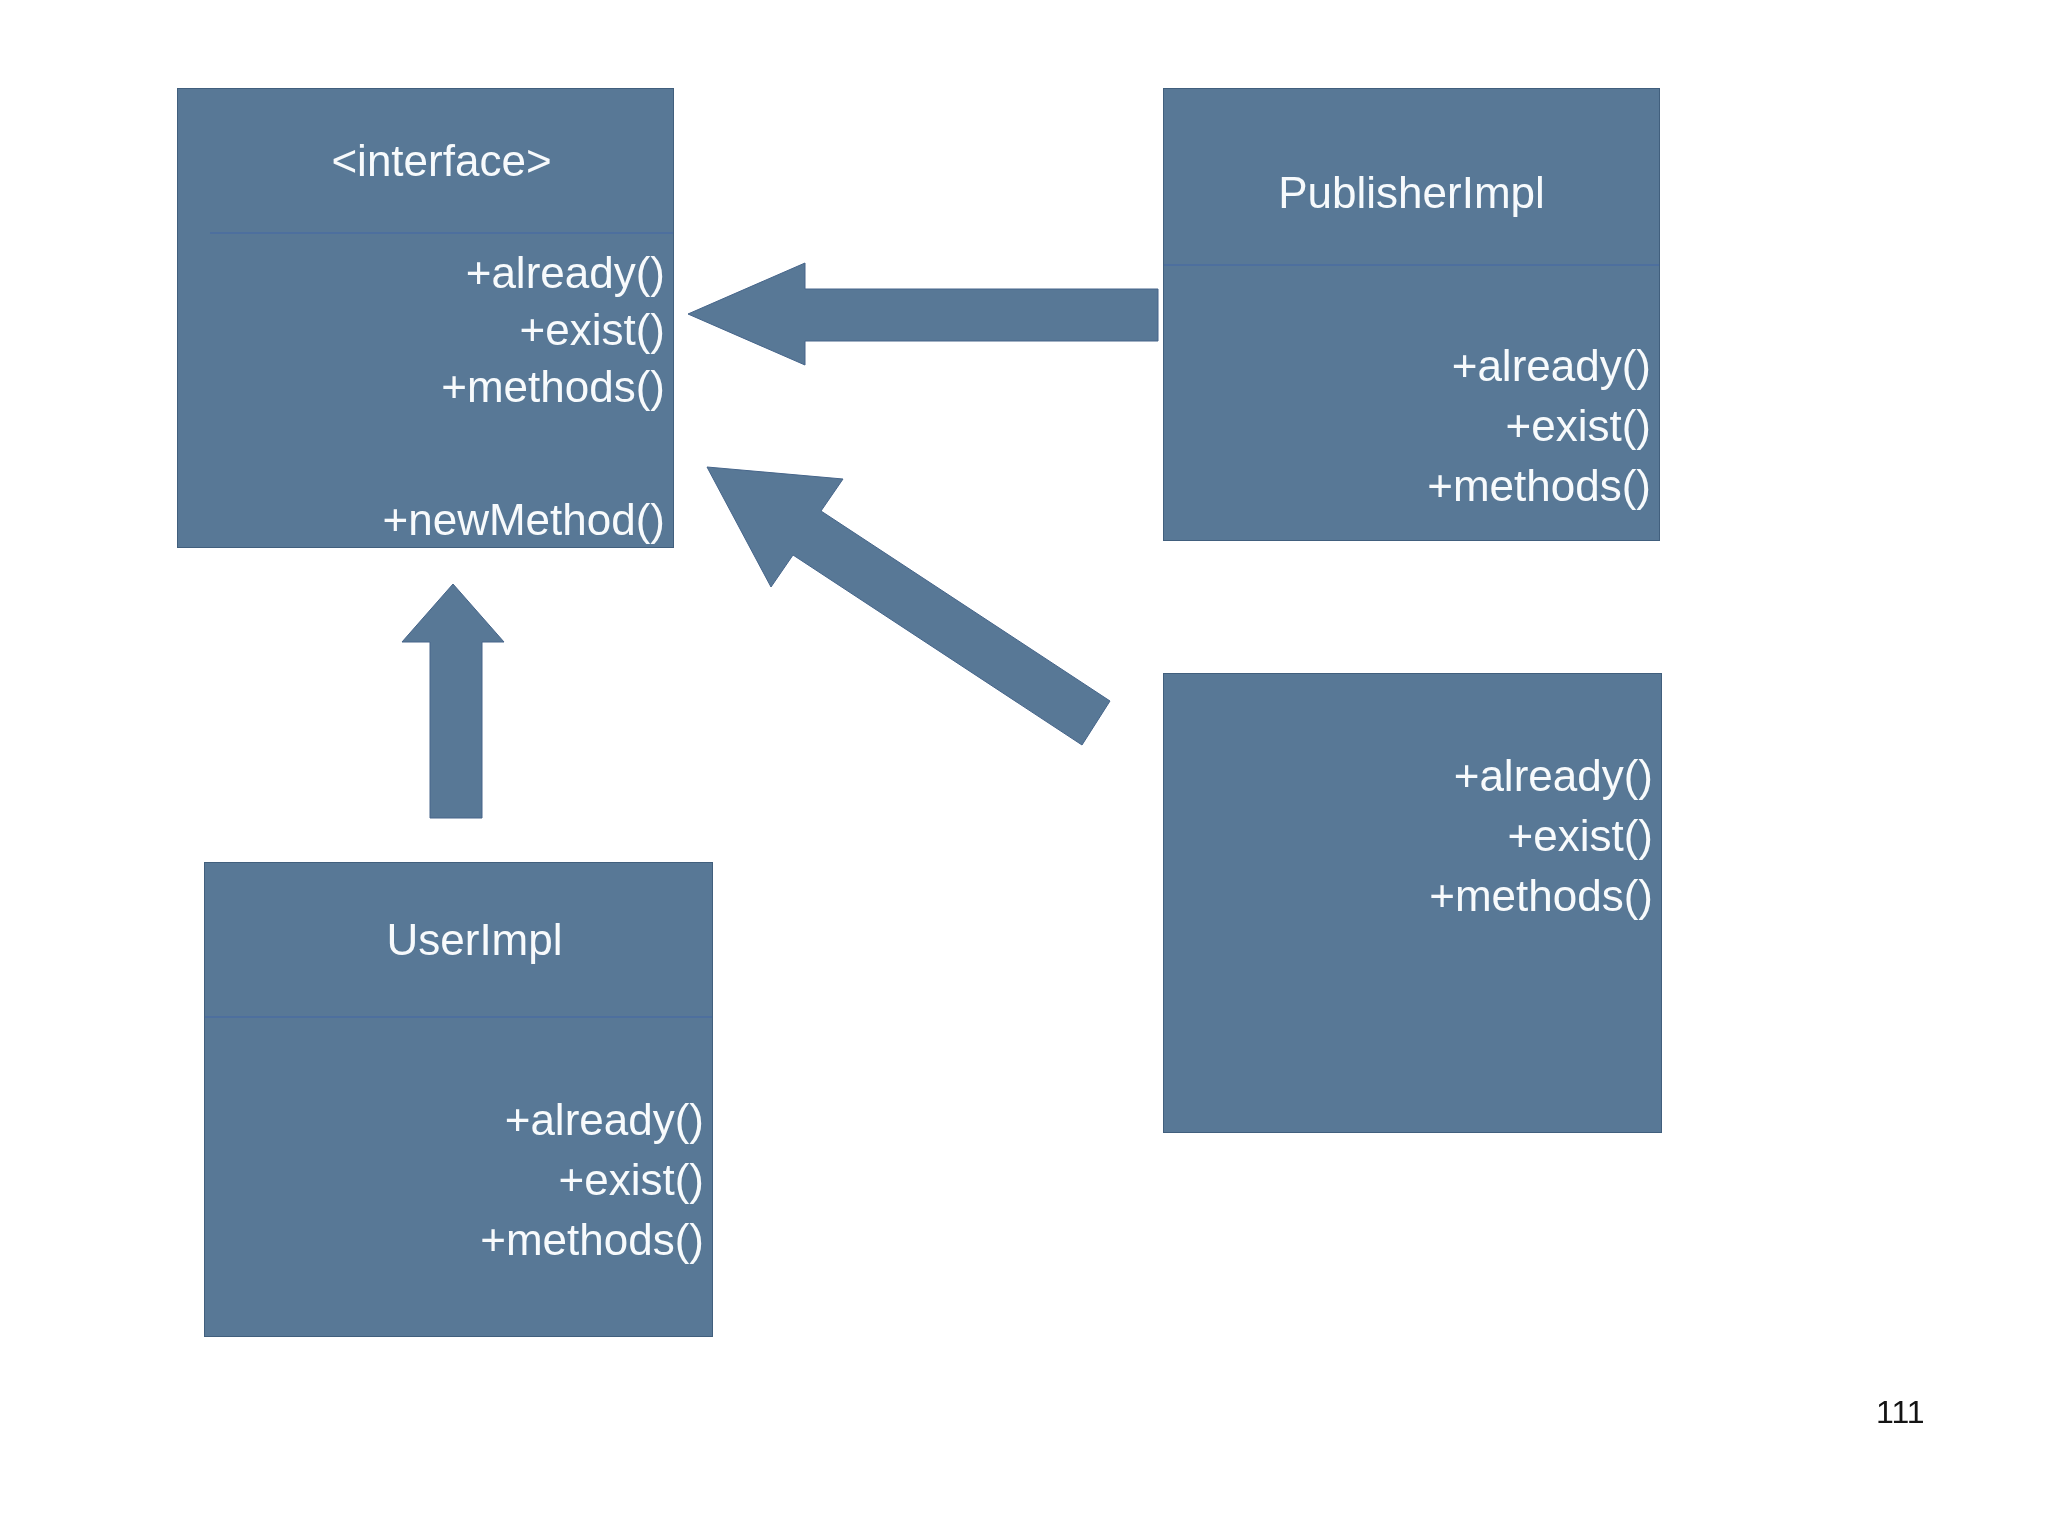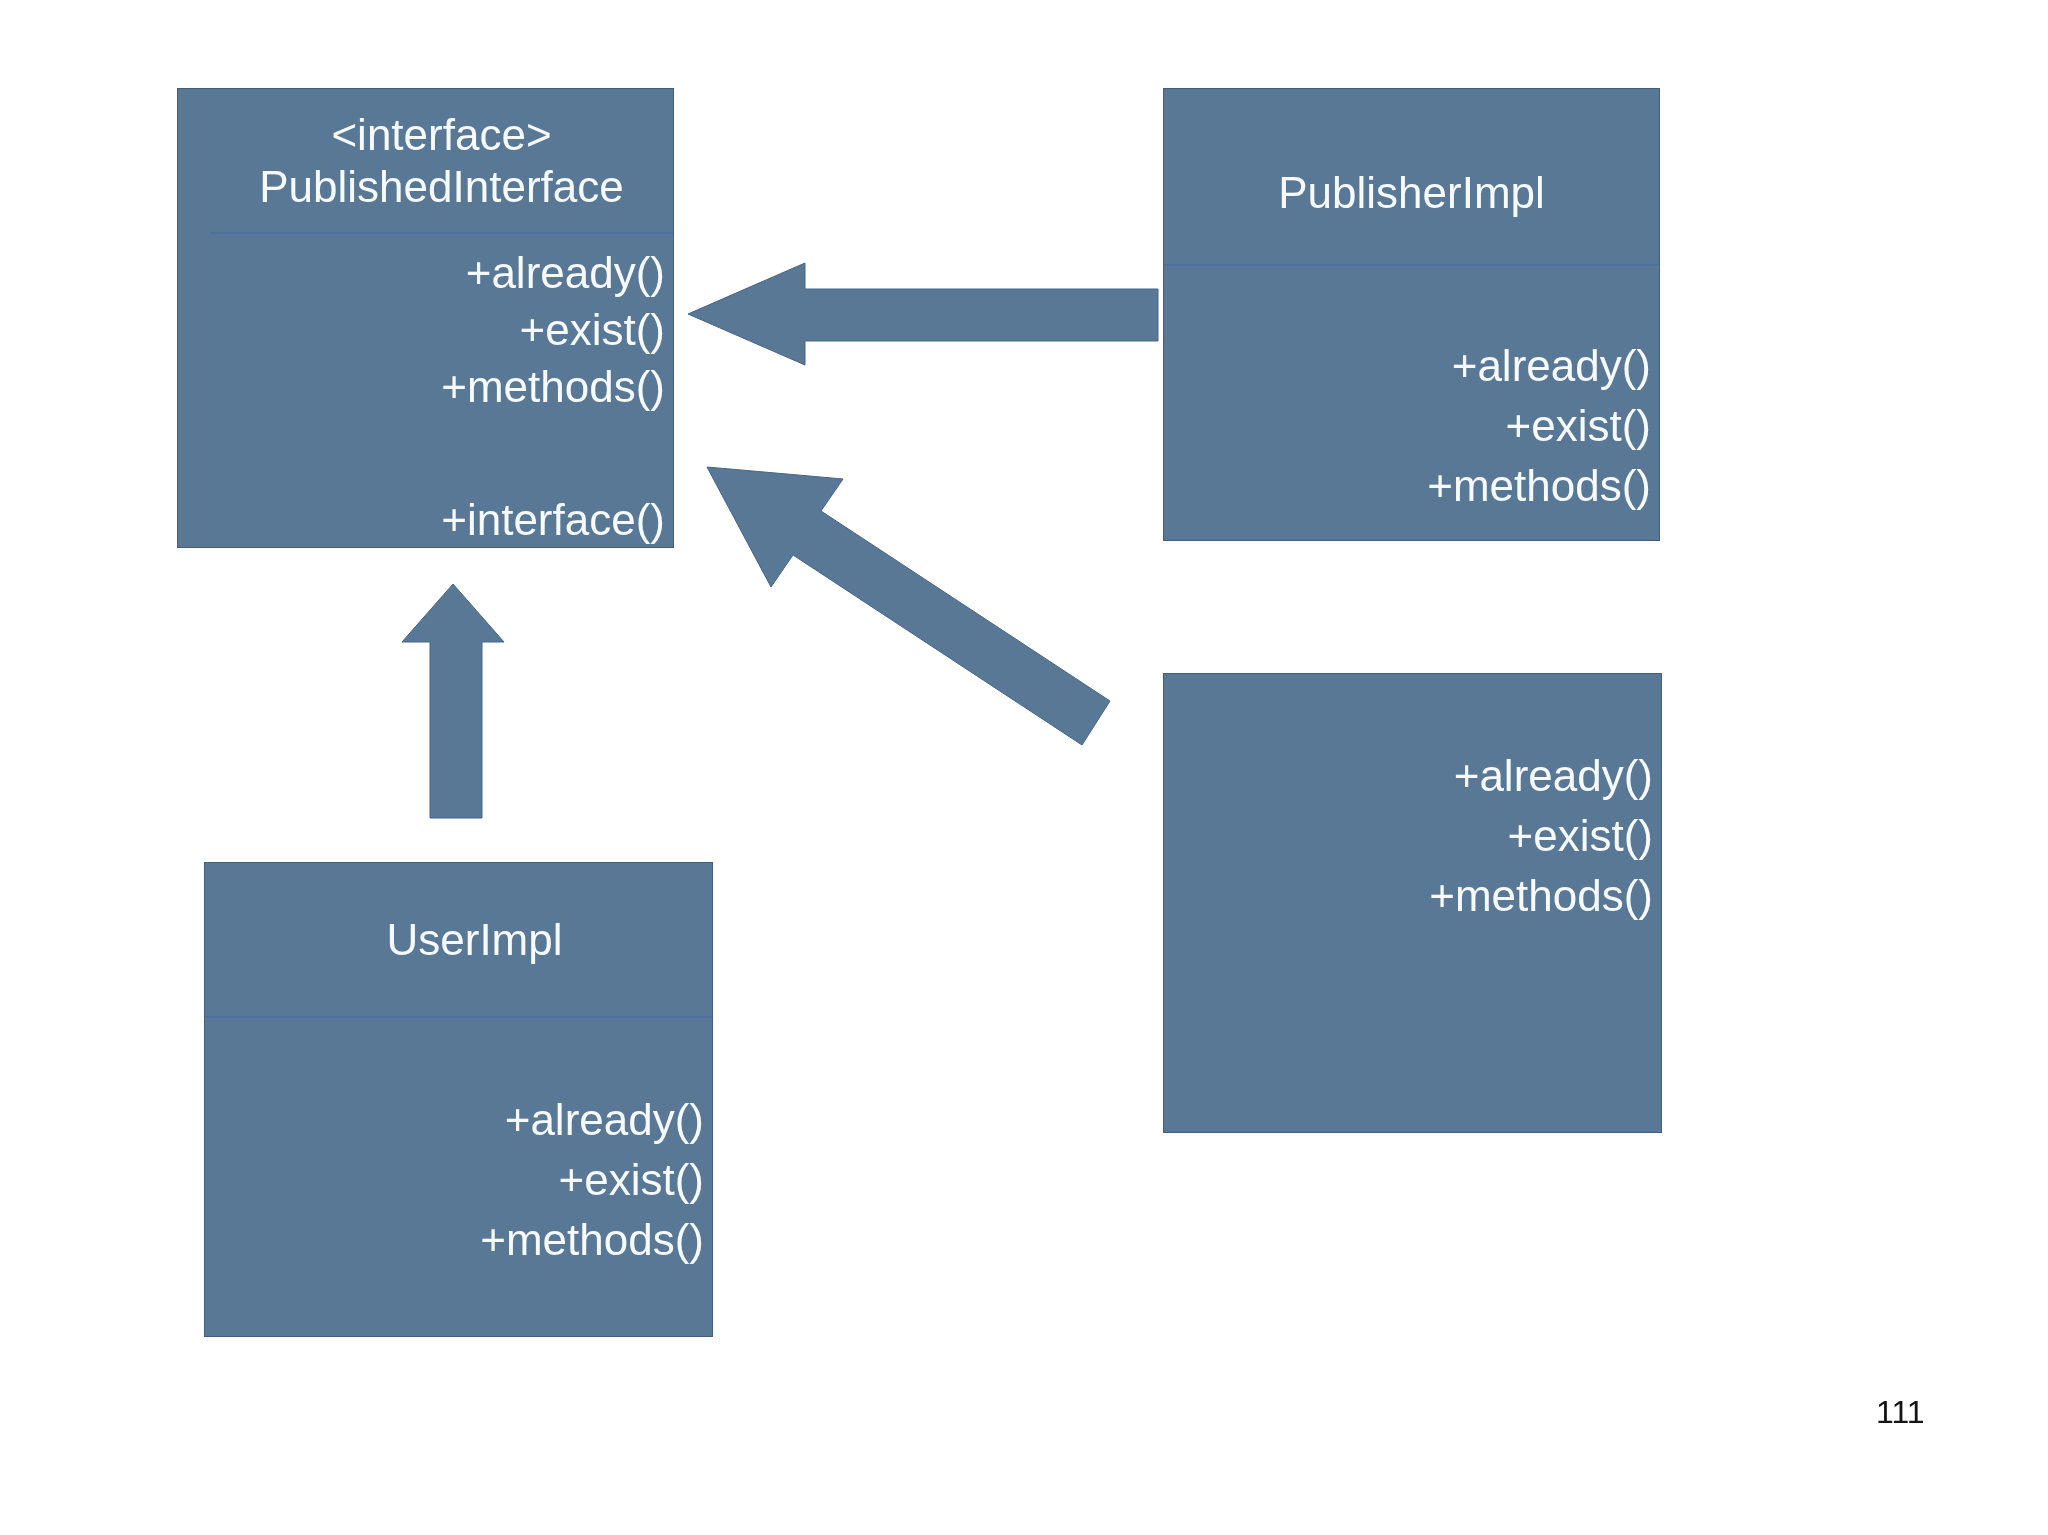"PublishedInterface" div.class-title { html: <div>PublishedInterface</div> -> none }
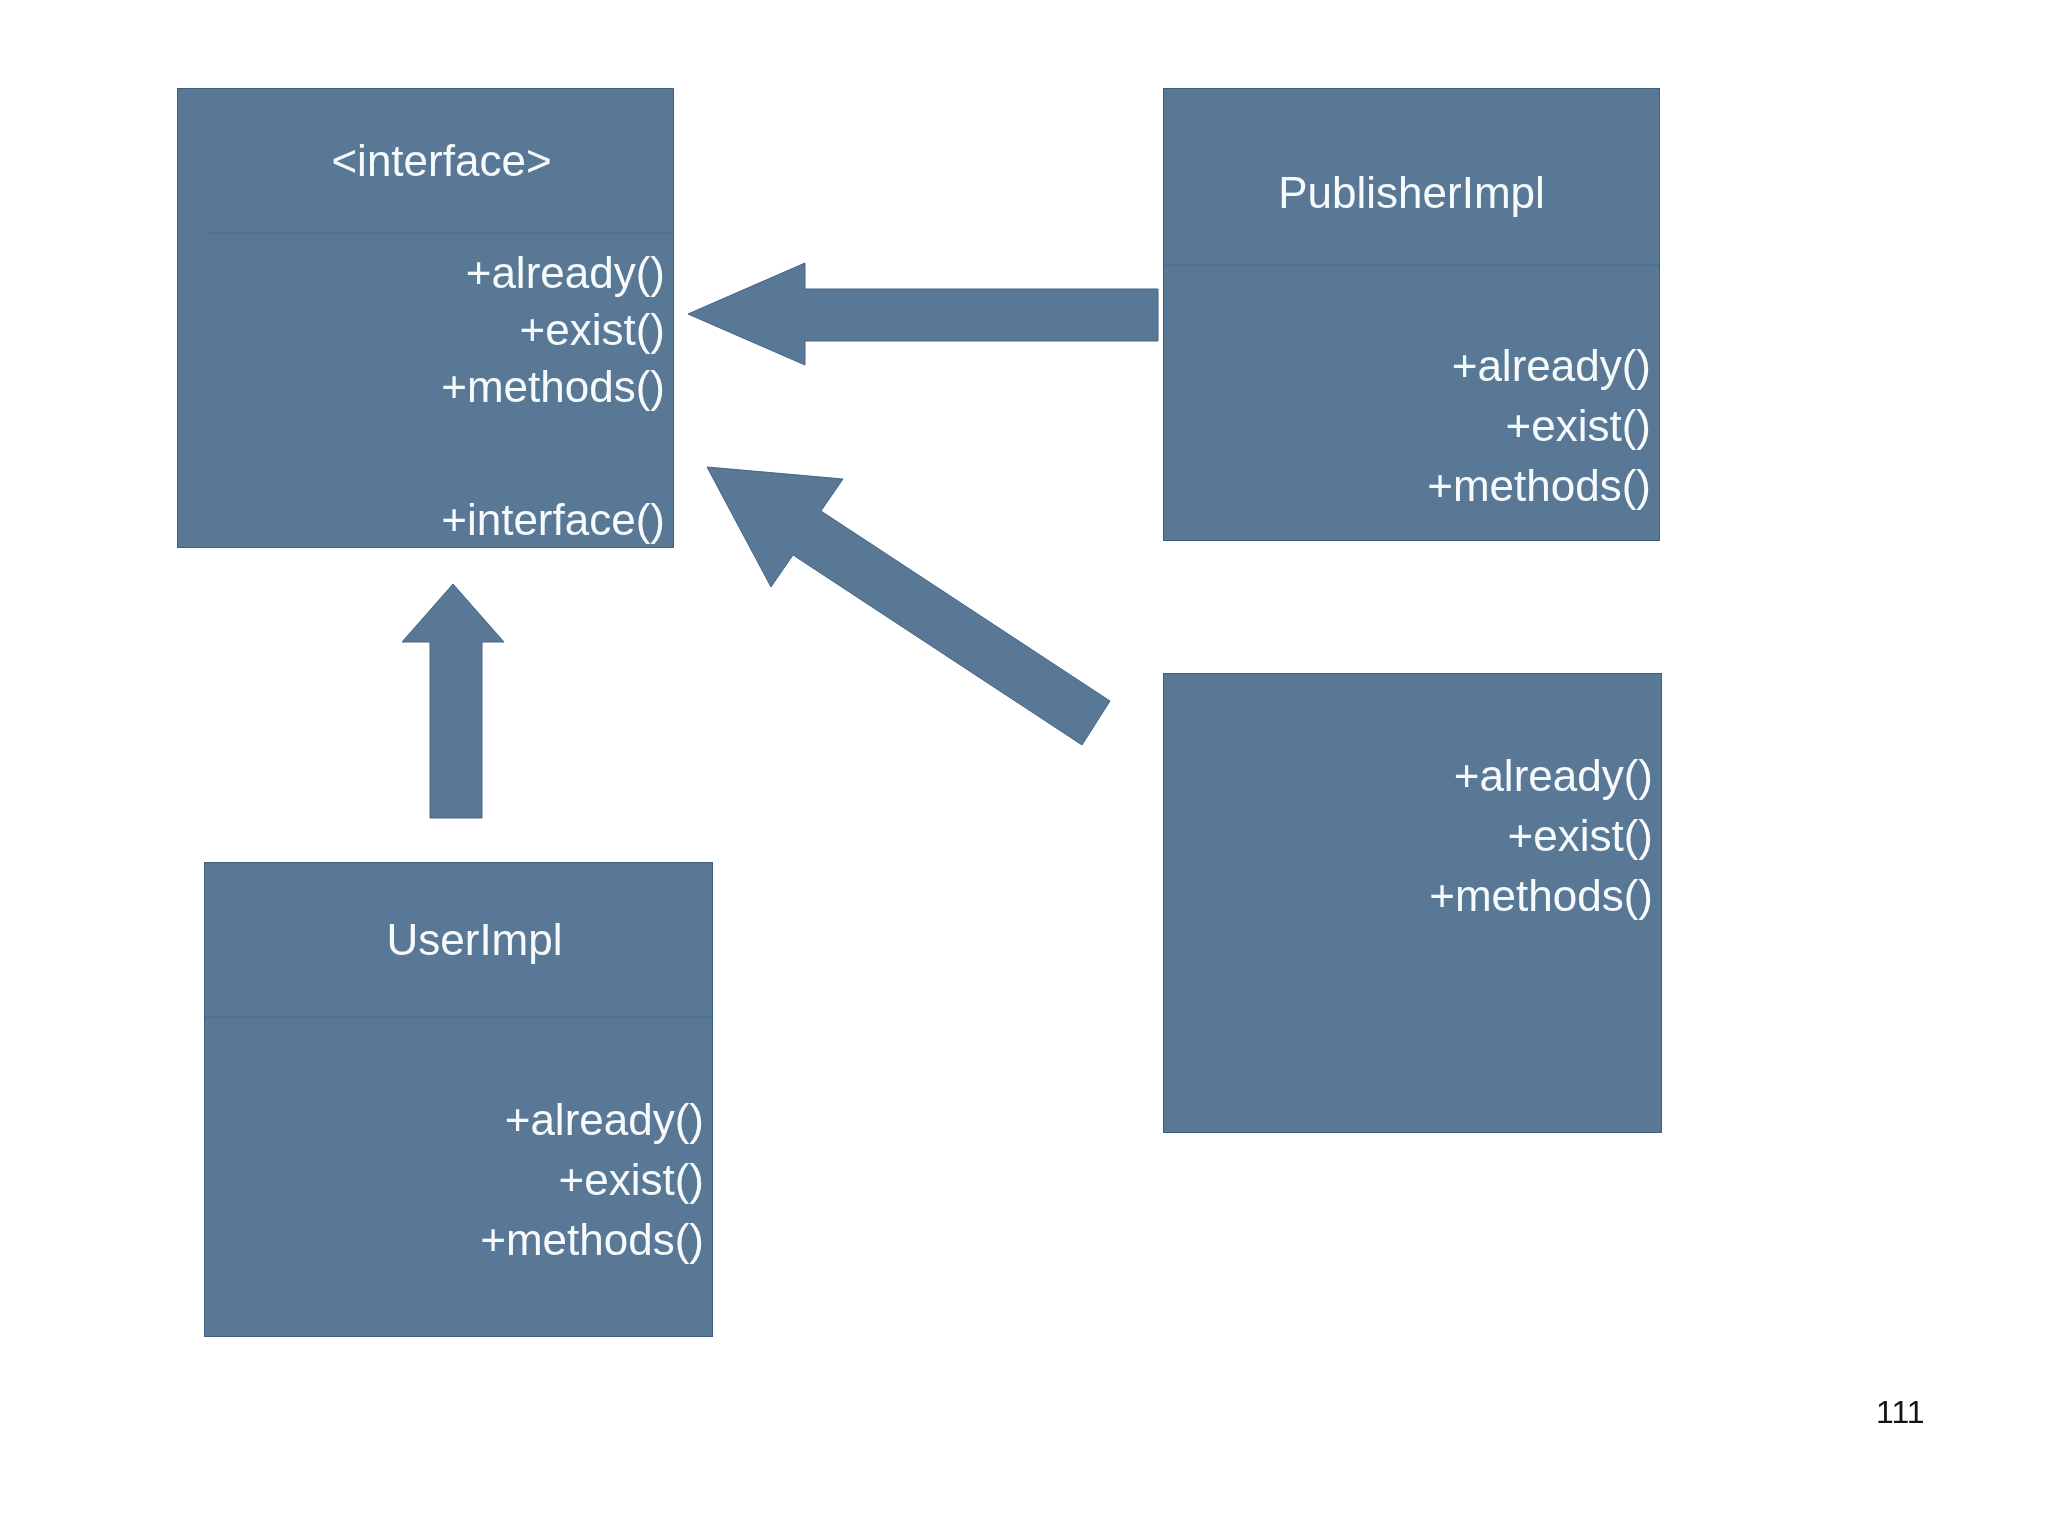"+interface()" div.method { text: +interface -> +newMethod }
